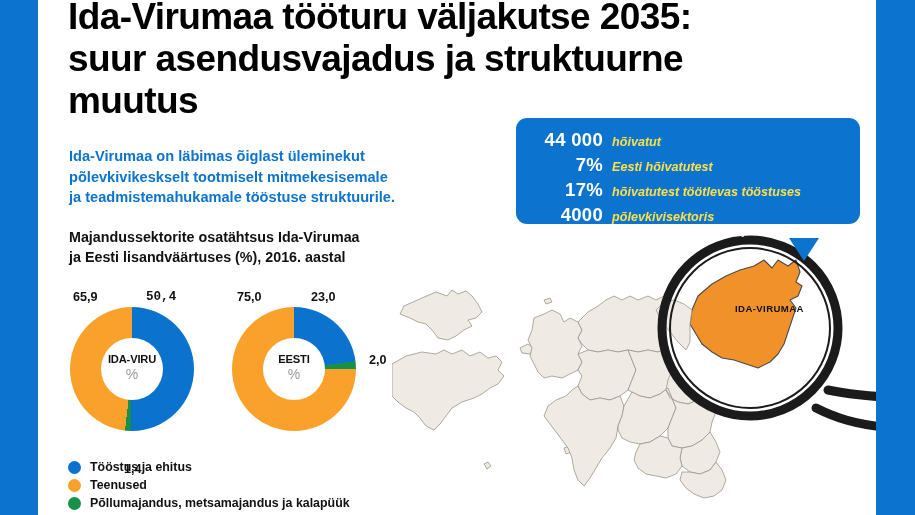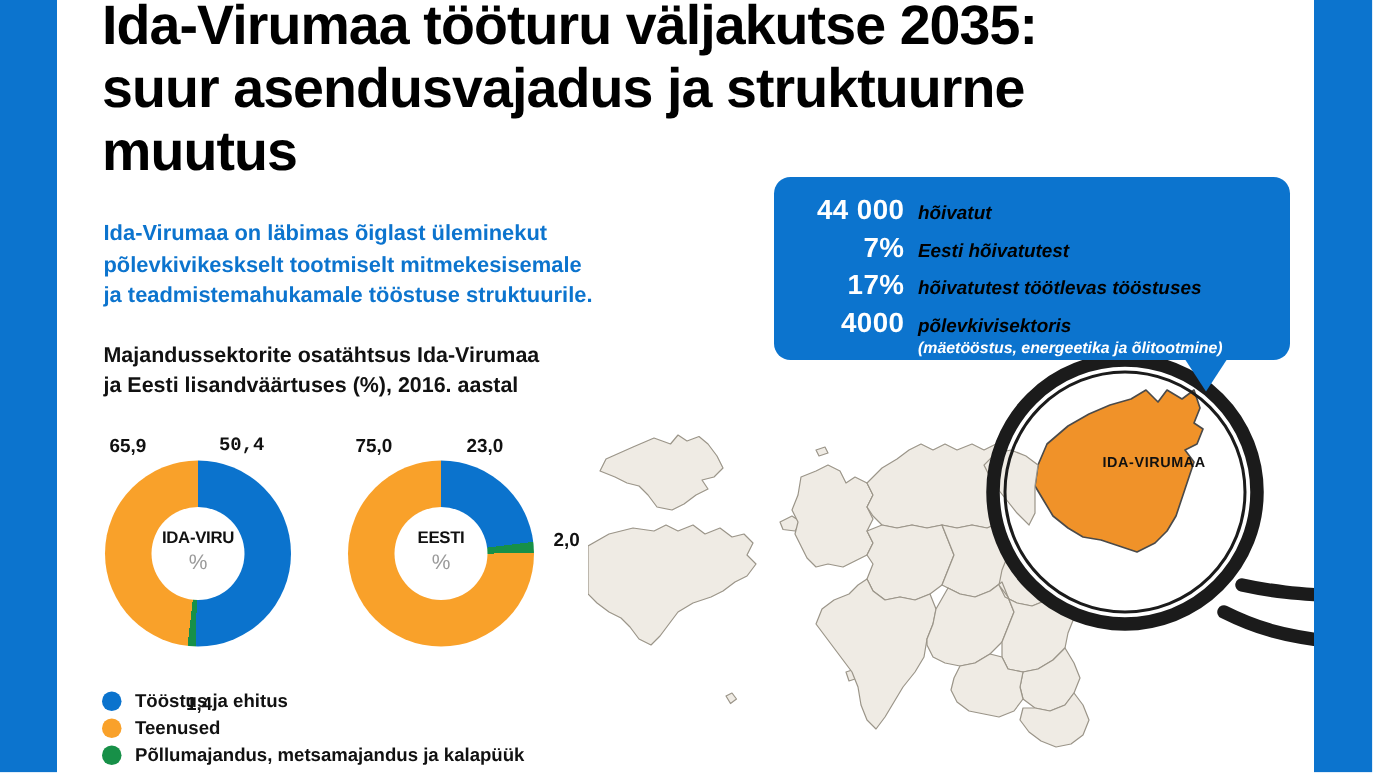"44 000" #stats-box { height: 122px -> 106px }
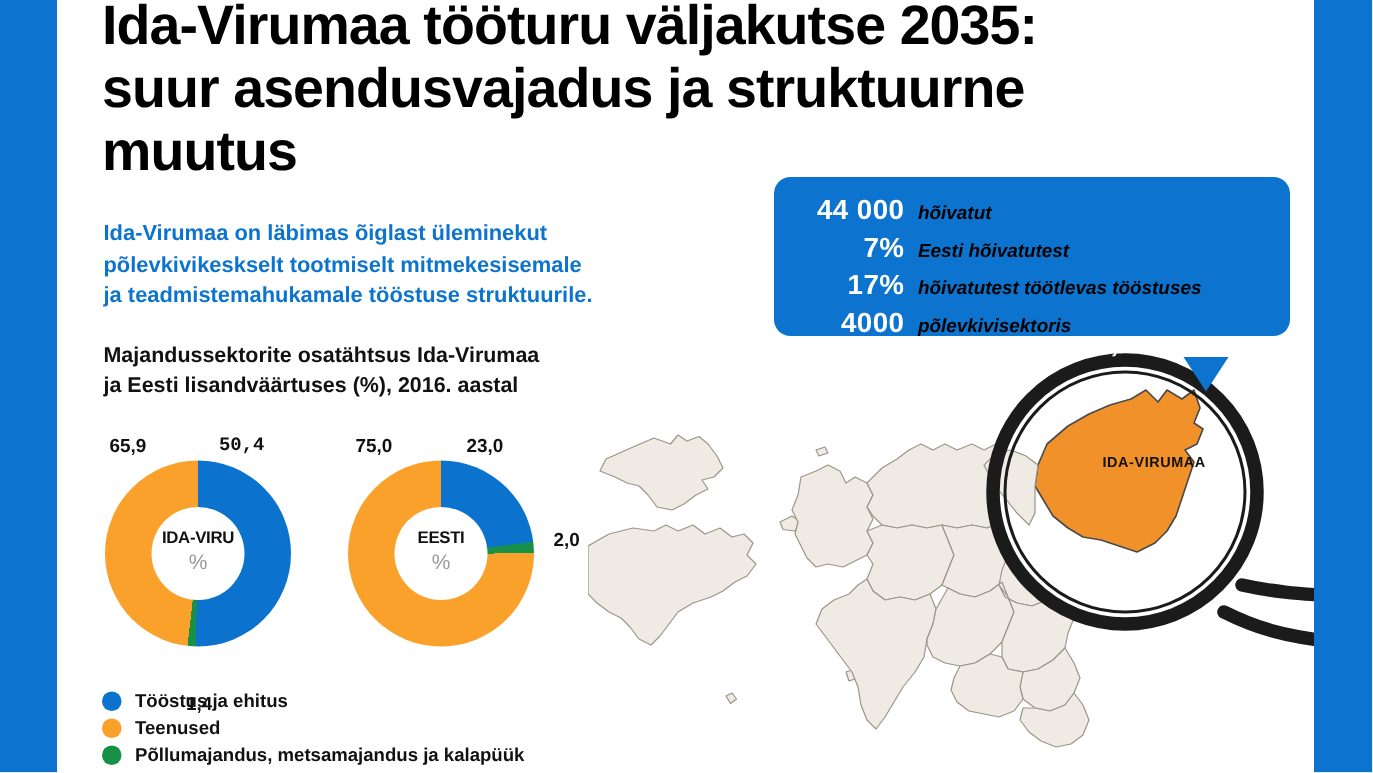"hõivatut" .stat-lbl { color: #000000 -> #fde047 }
